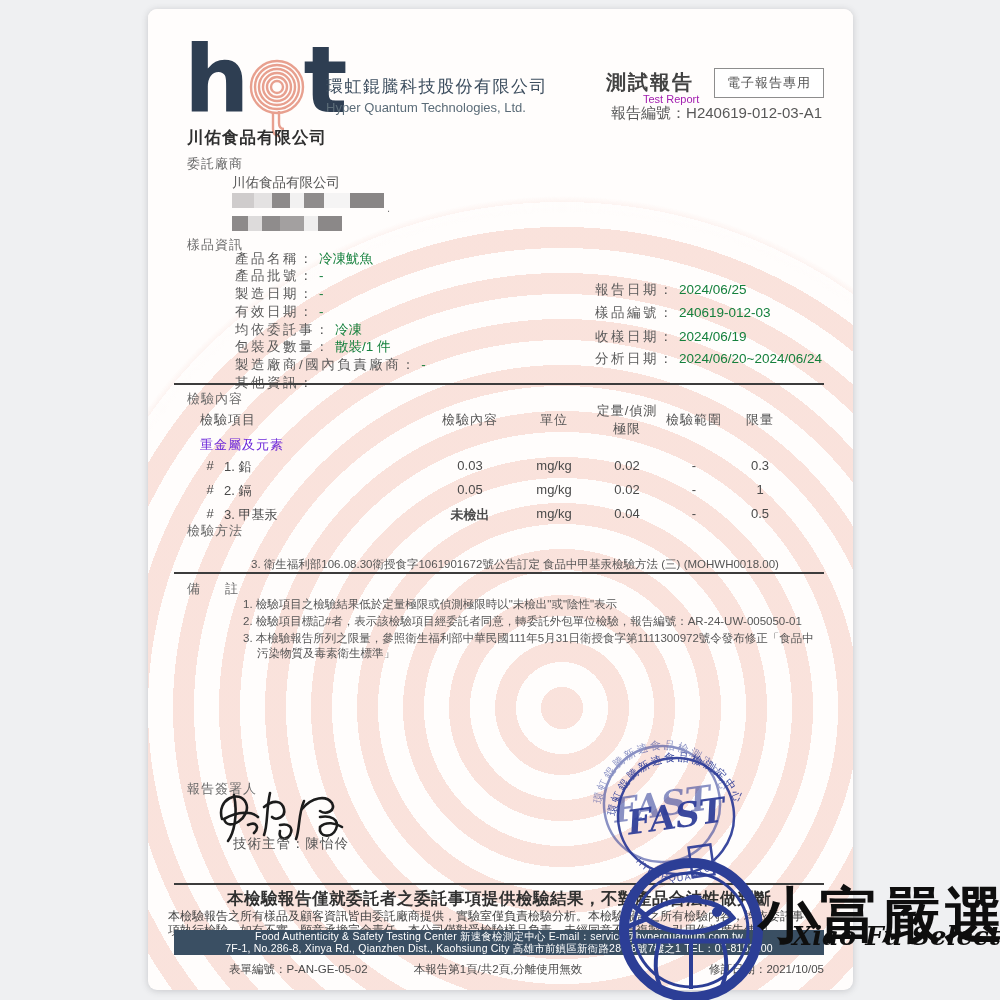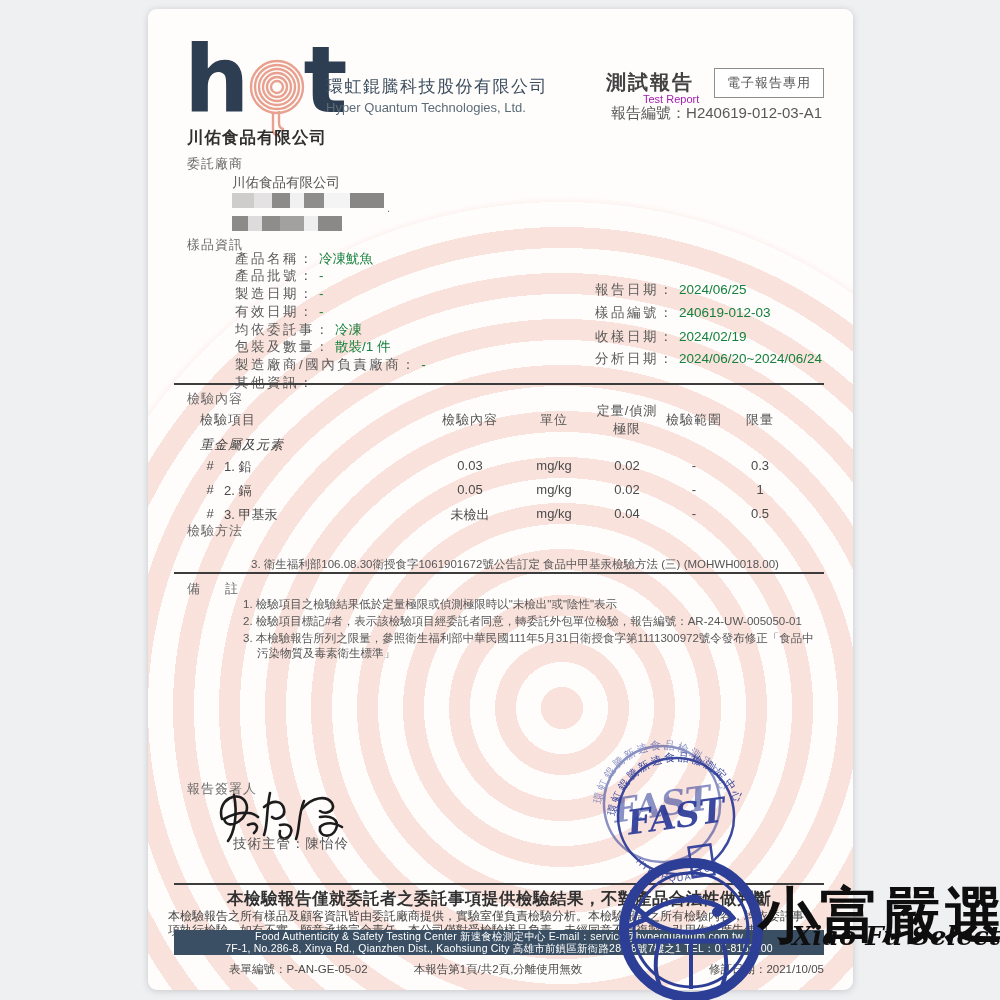"2024/02/19" span.val { text: 2024/02/19 -> 2024/06/19 }
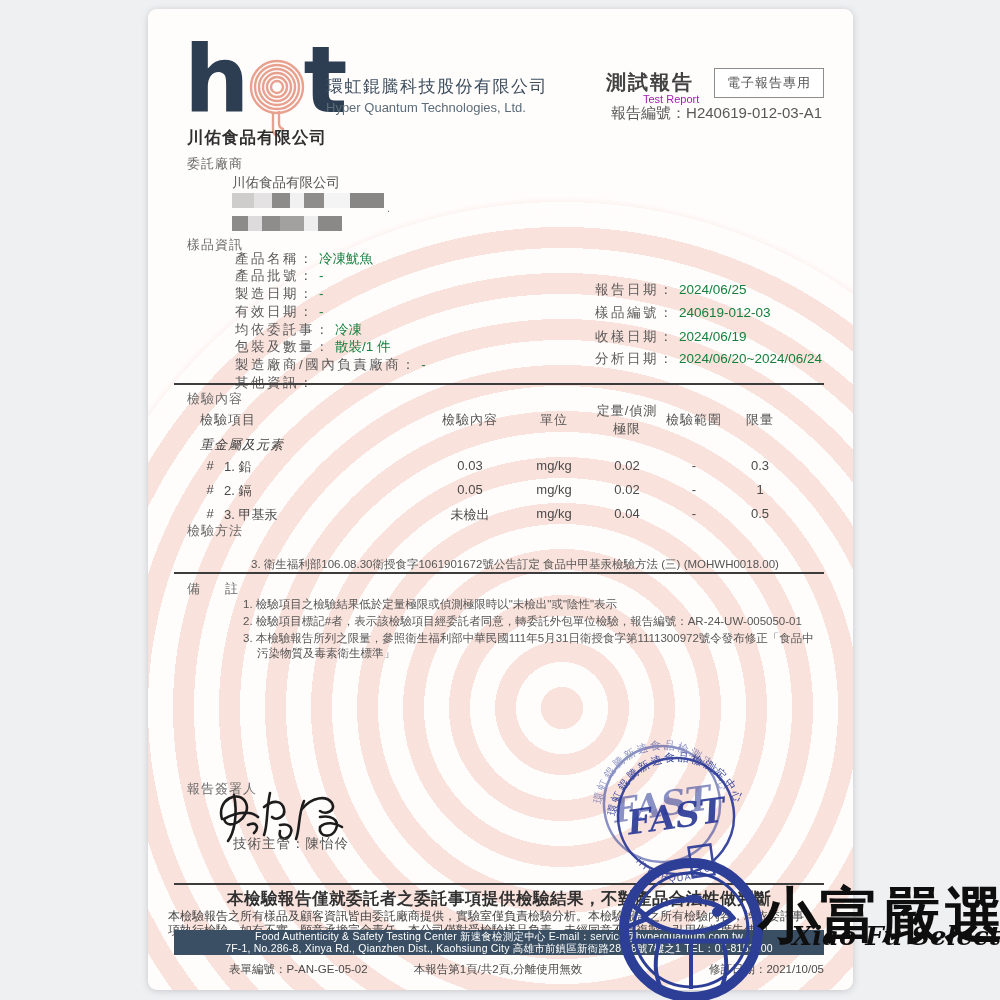"重金屬及元素" .tname { color: #404040 -> #6d28d9; font-style: italic -> none }
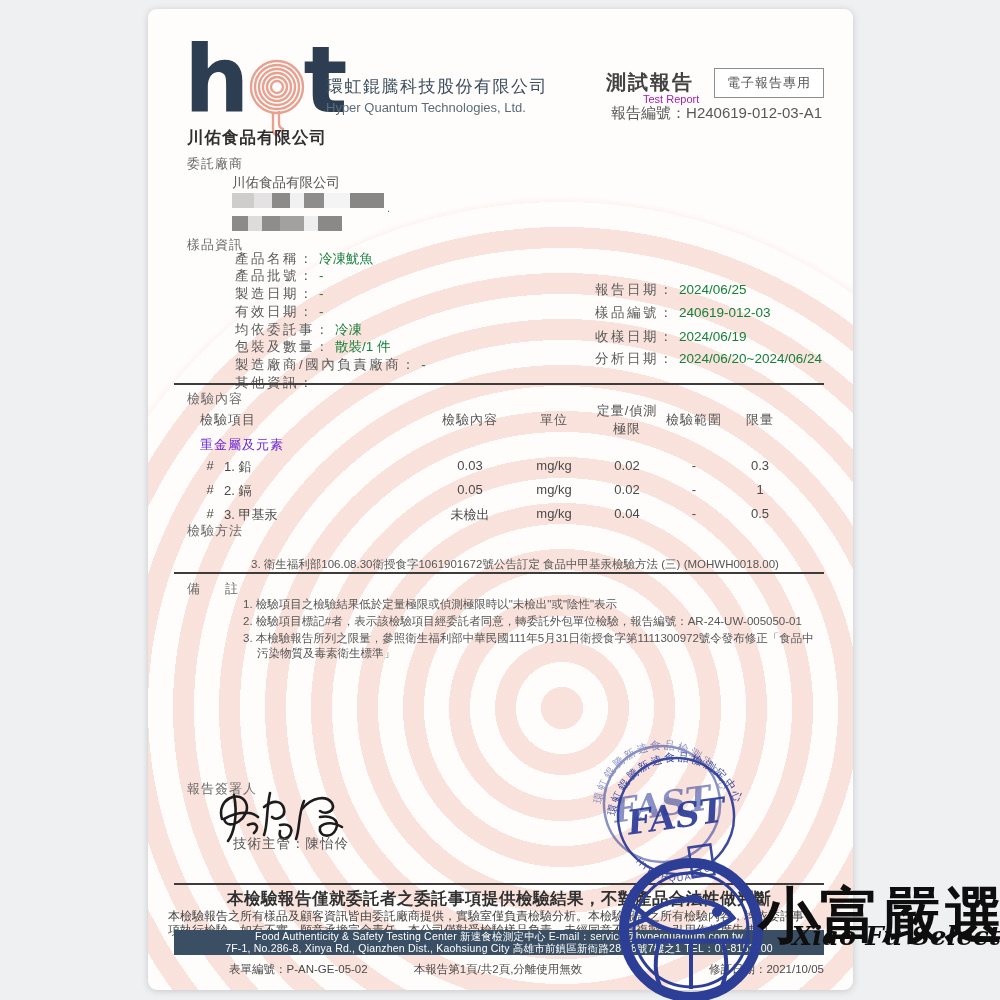"未檢出" span.cell { font-weight: none -> bold }
